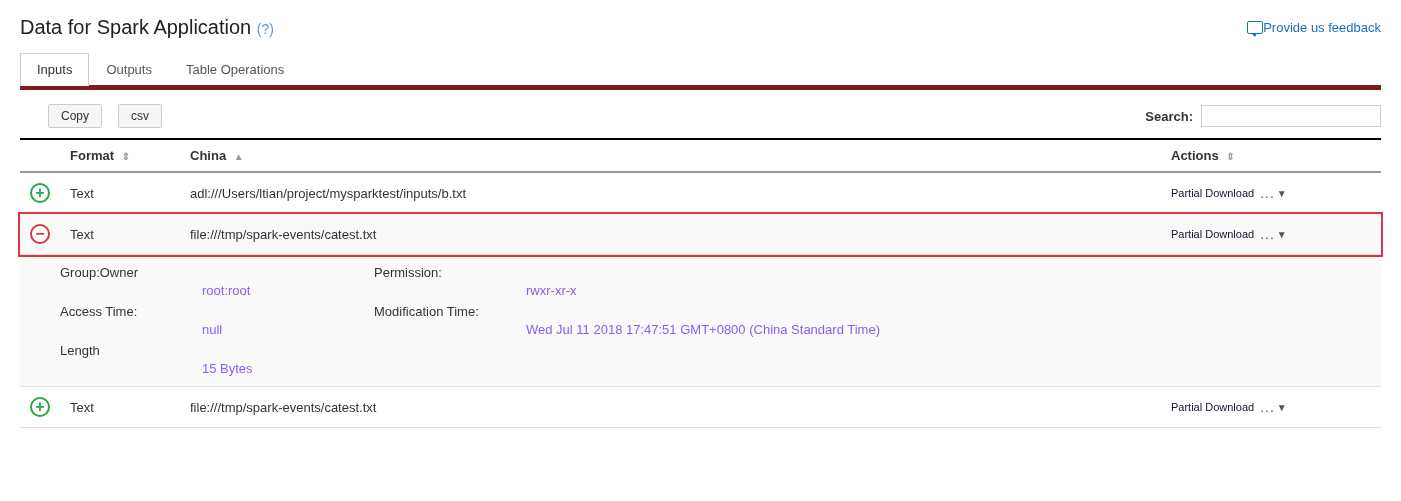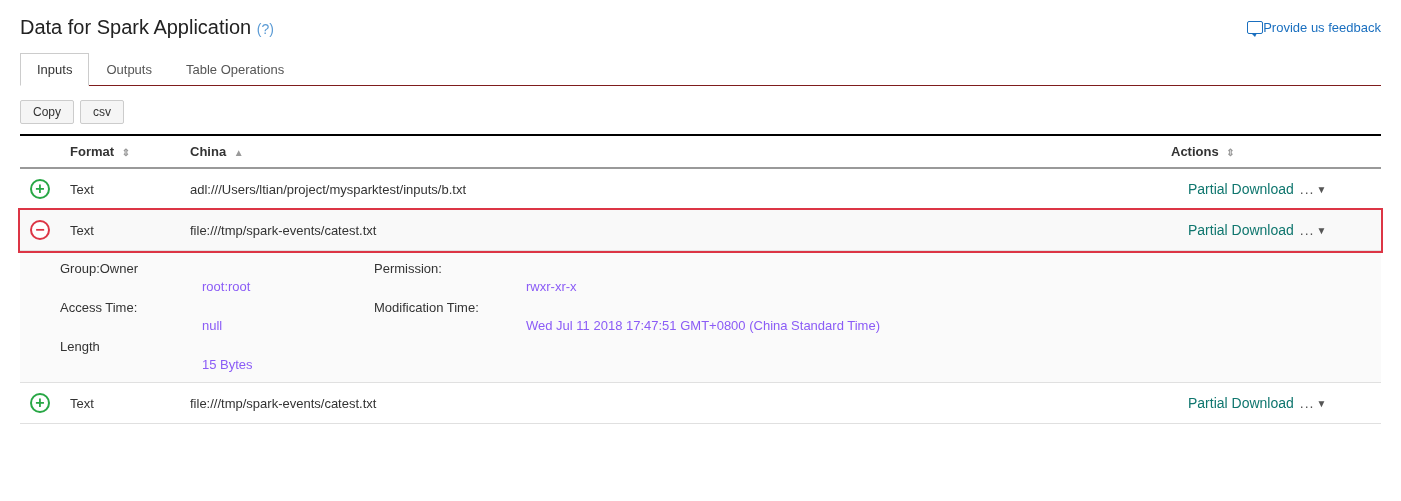"Inputs" .tabs { border-bottom: 1px solid #7f1d1d -> 5px solid #7f1d1d }
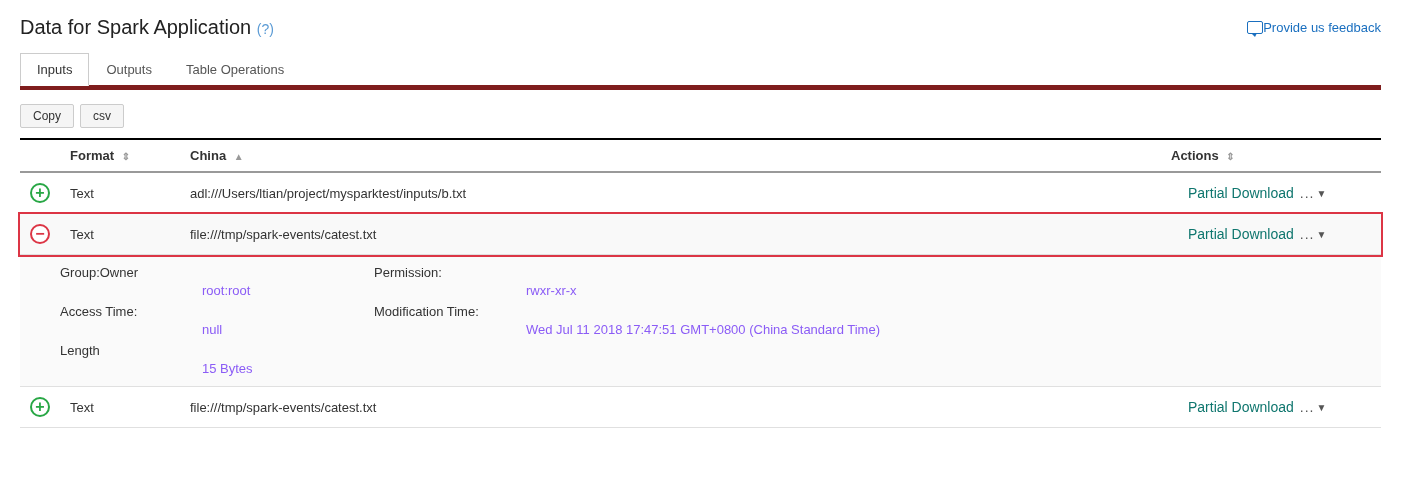"Copy" .toolbar-left { gap: 6px -> 16px; margin-left: none -> 28px }
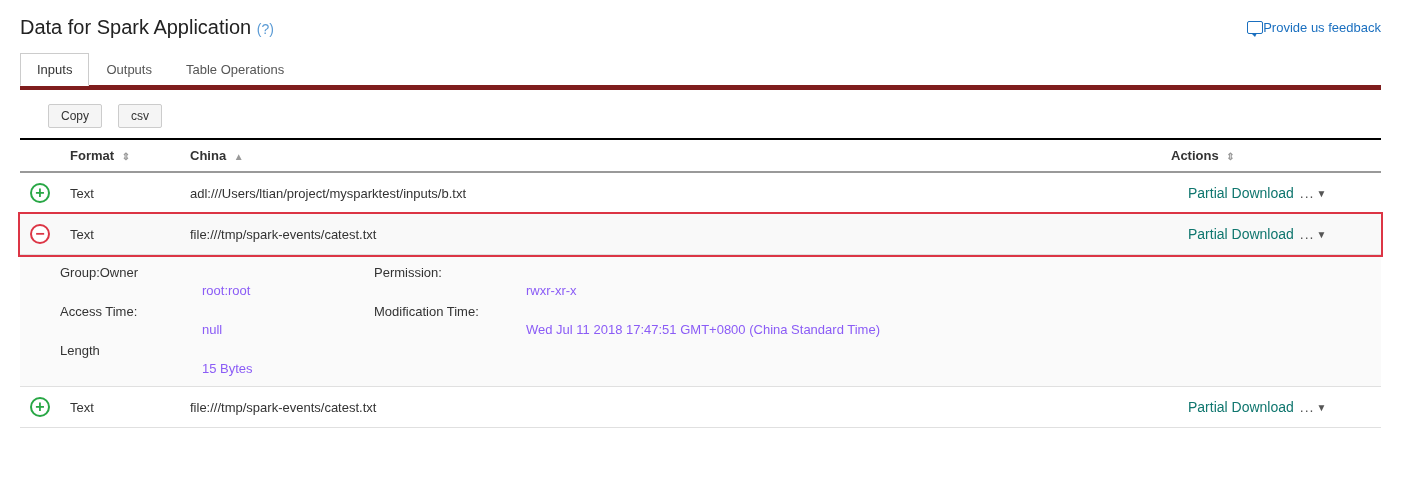"Search:" div.search-area { html: none -> <div> <span>Search:</span> <input> </div> }
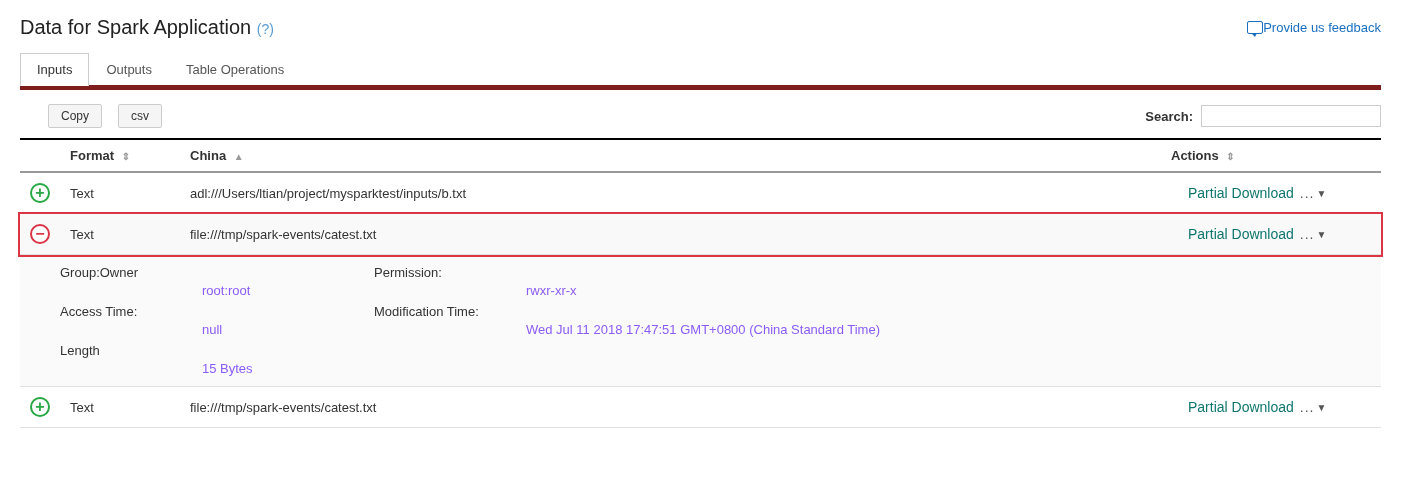"Partial Download" .partial-download-link { color: #0f766e -> #0f172a; font-size: 14px -> 11px; margin-left: 17px -> none }
